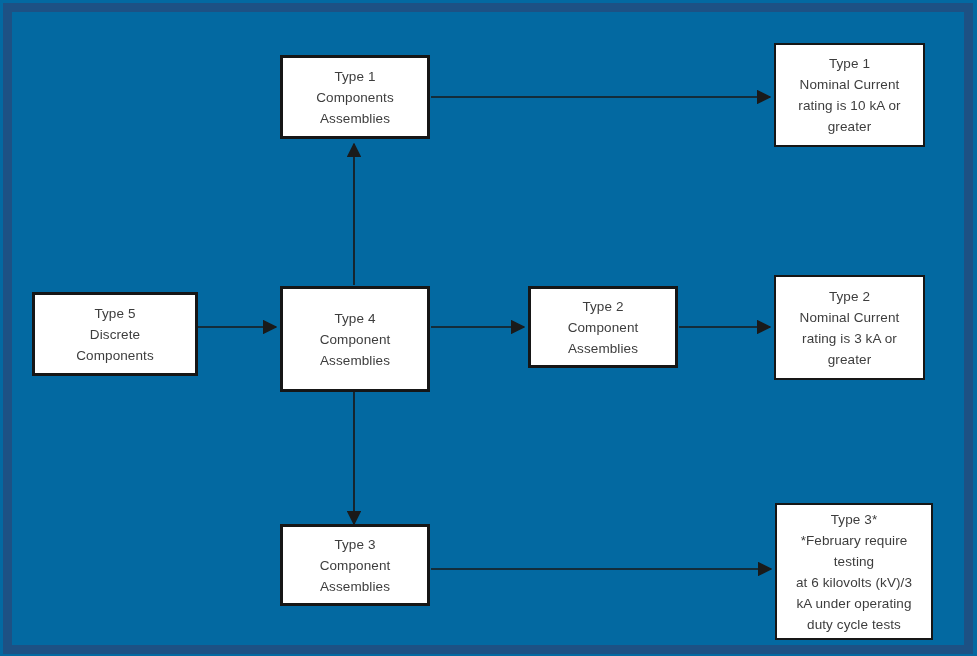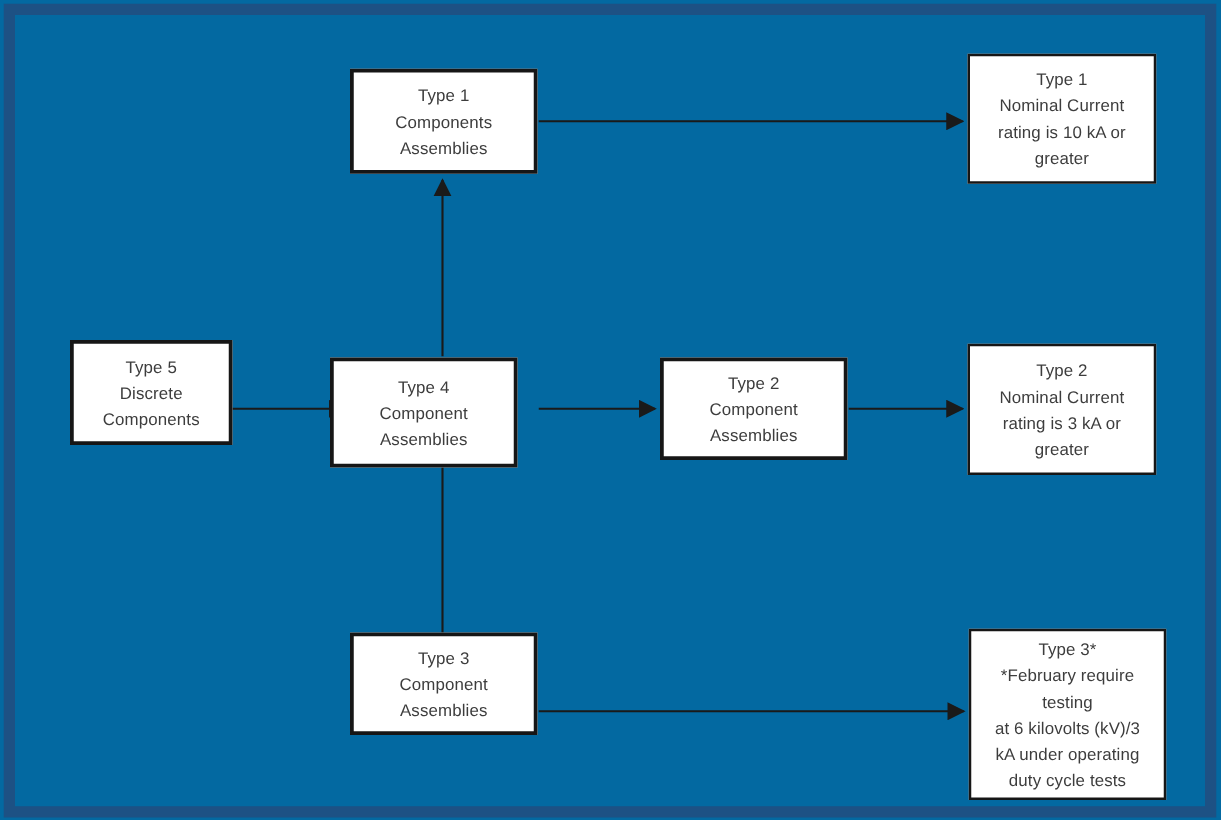"Type 5" div.node { margin-left: 24px -> none; top: 272px -> 292px; width: 130px -> 166px }
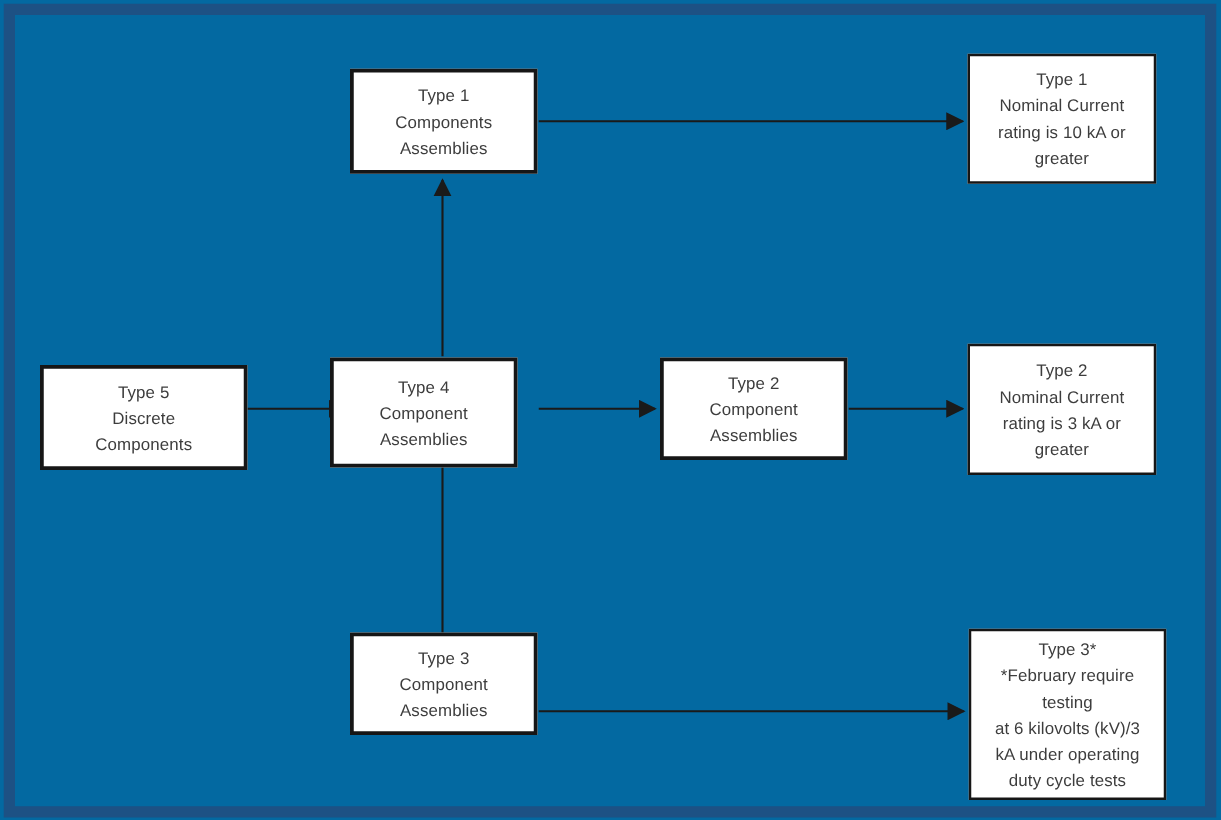"Type 4" div.node { height: 88px -> 106px; left: 264px -> 280px }
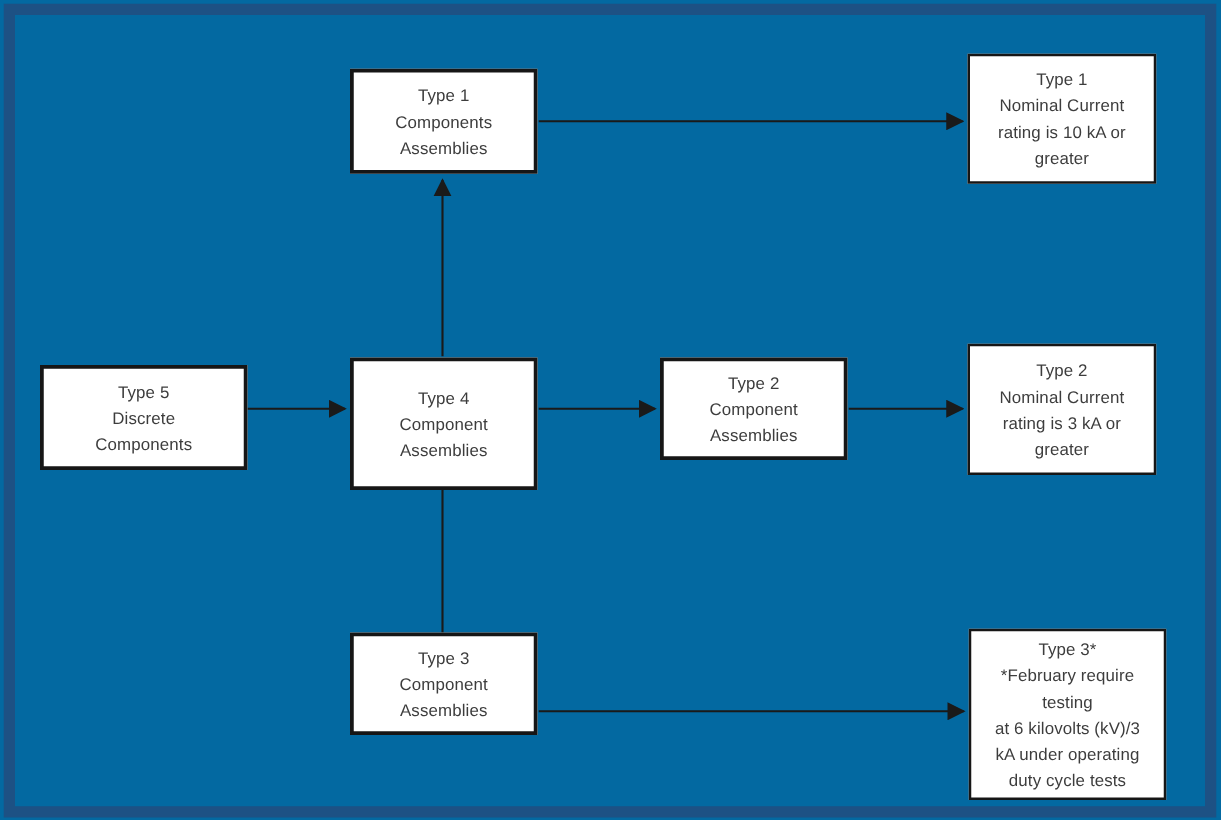"Type 3" div.node { top: 506px -> 524px }
